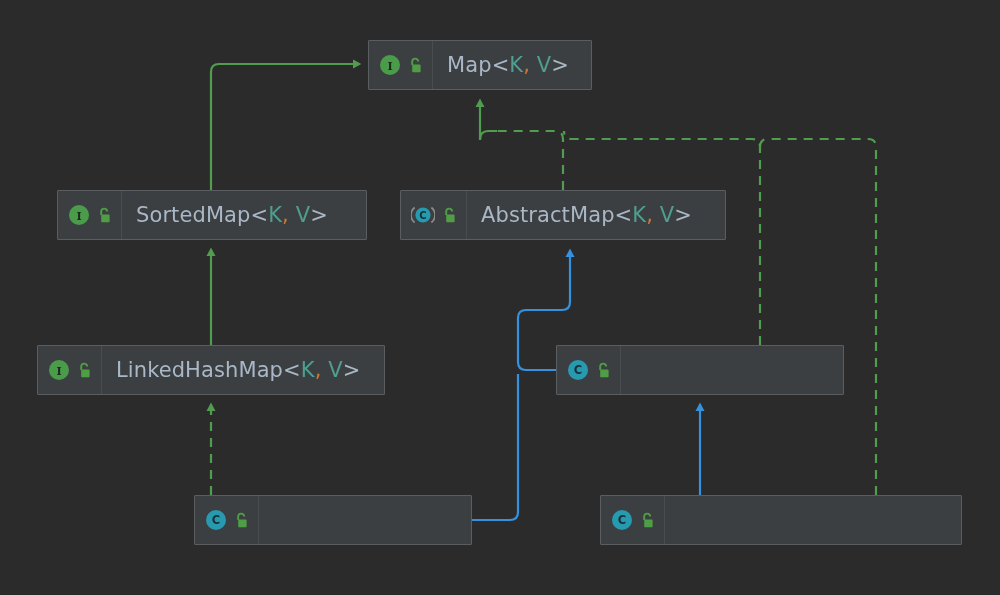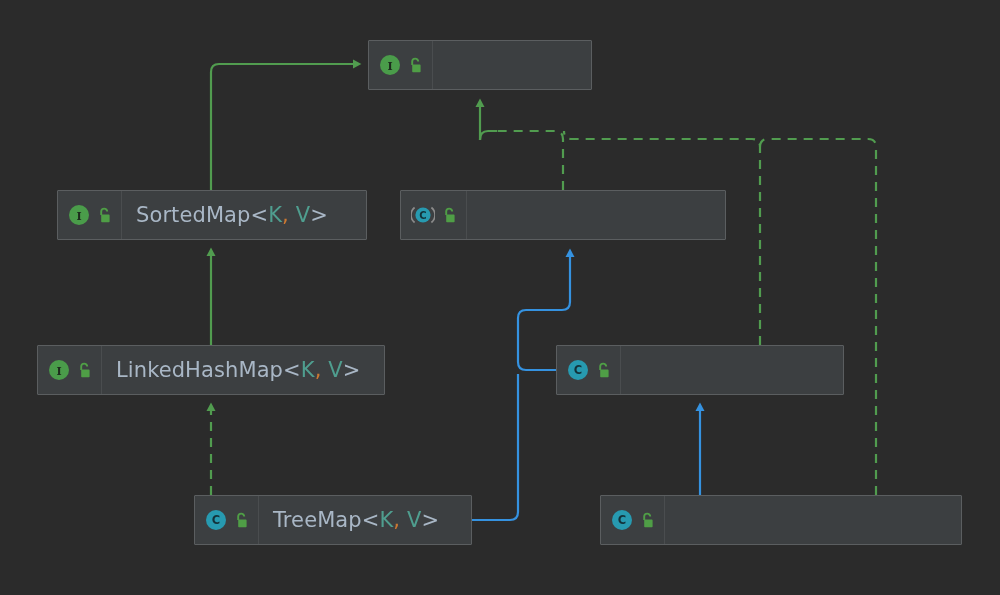"Map<K, V>" div.node-label { html: none -> <div> <span>Map</span><span>&lt;</span><span>K</span><span>,</span><span> V</span><span>&gt;</span> </div> }
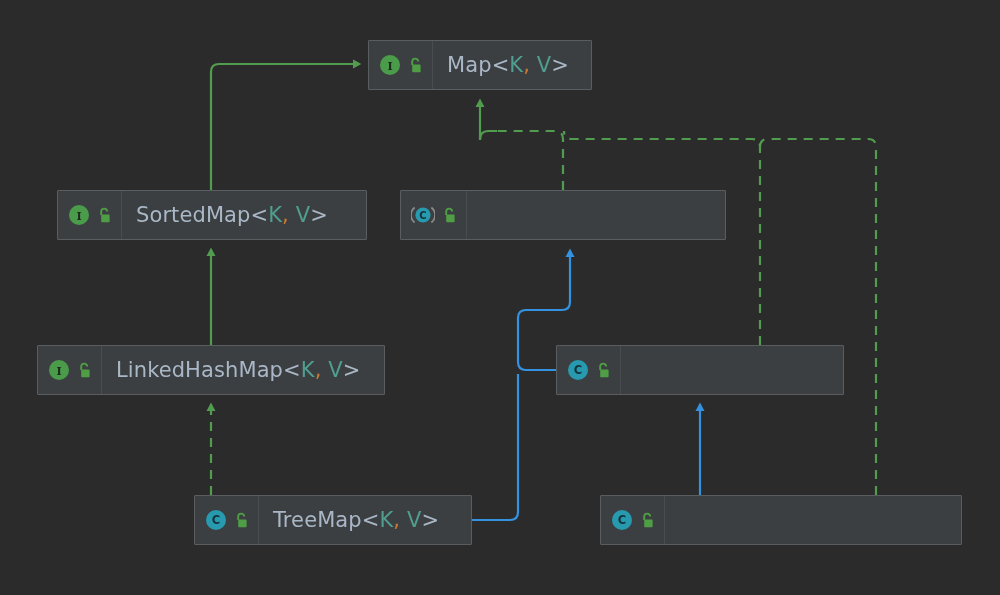"AbstractMap<K, V>" div.node-label { html: none -> <div> <span>AbstractMap</span><span>&lt;</span><span>K</span><span>,</span><span> V</span><span>&gt;</span> </div> }
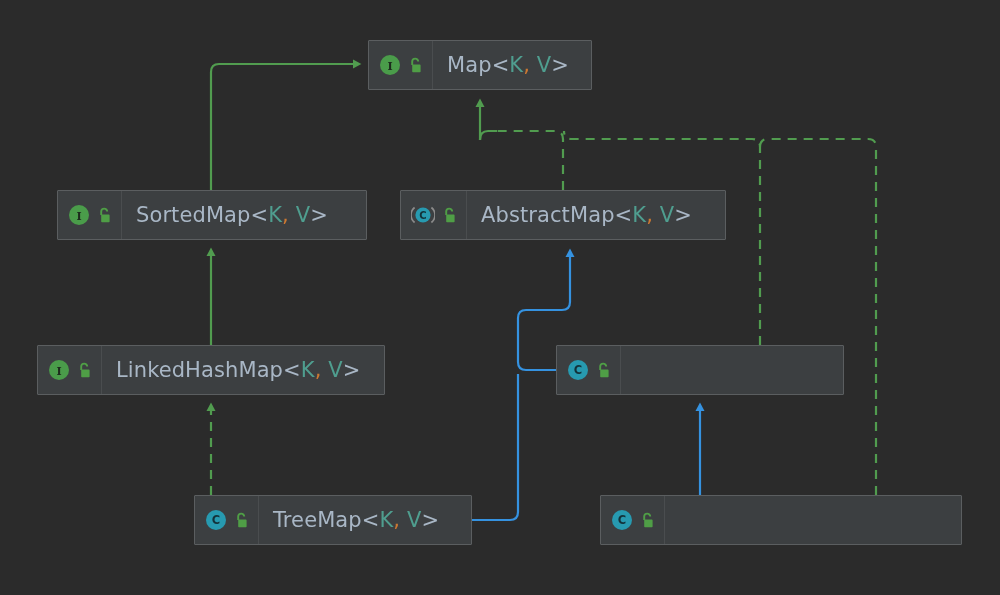"TreeMap<K, V>" div.node-label { html: <div> <span>TreeMap</span><span>&lt;</span><span>K</span><span>,</span><span> V</span><span>&gt;</span> </div> -> none }
